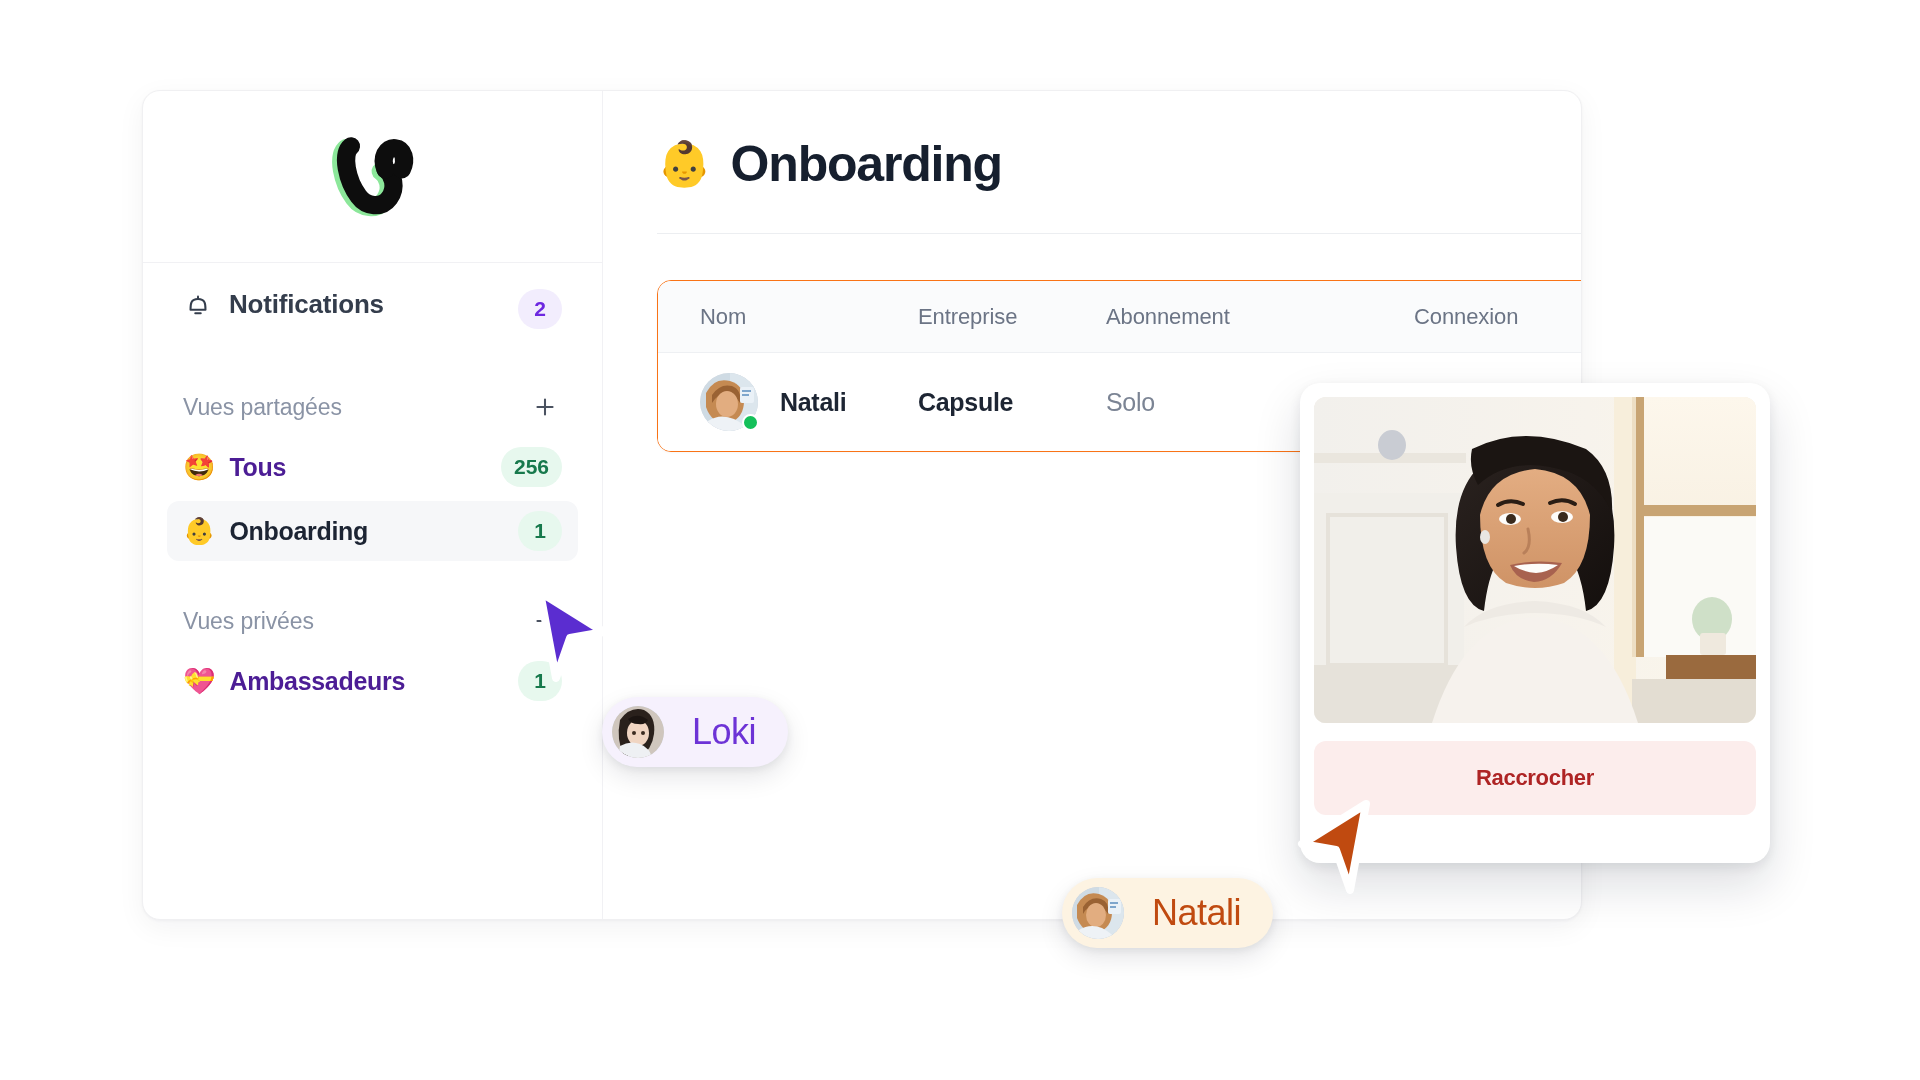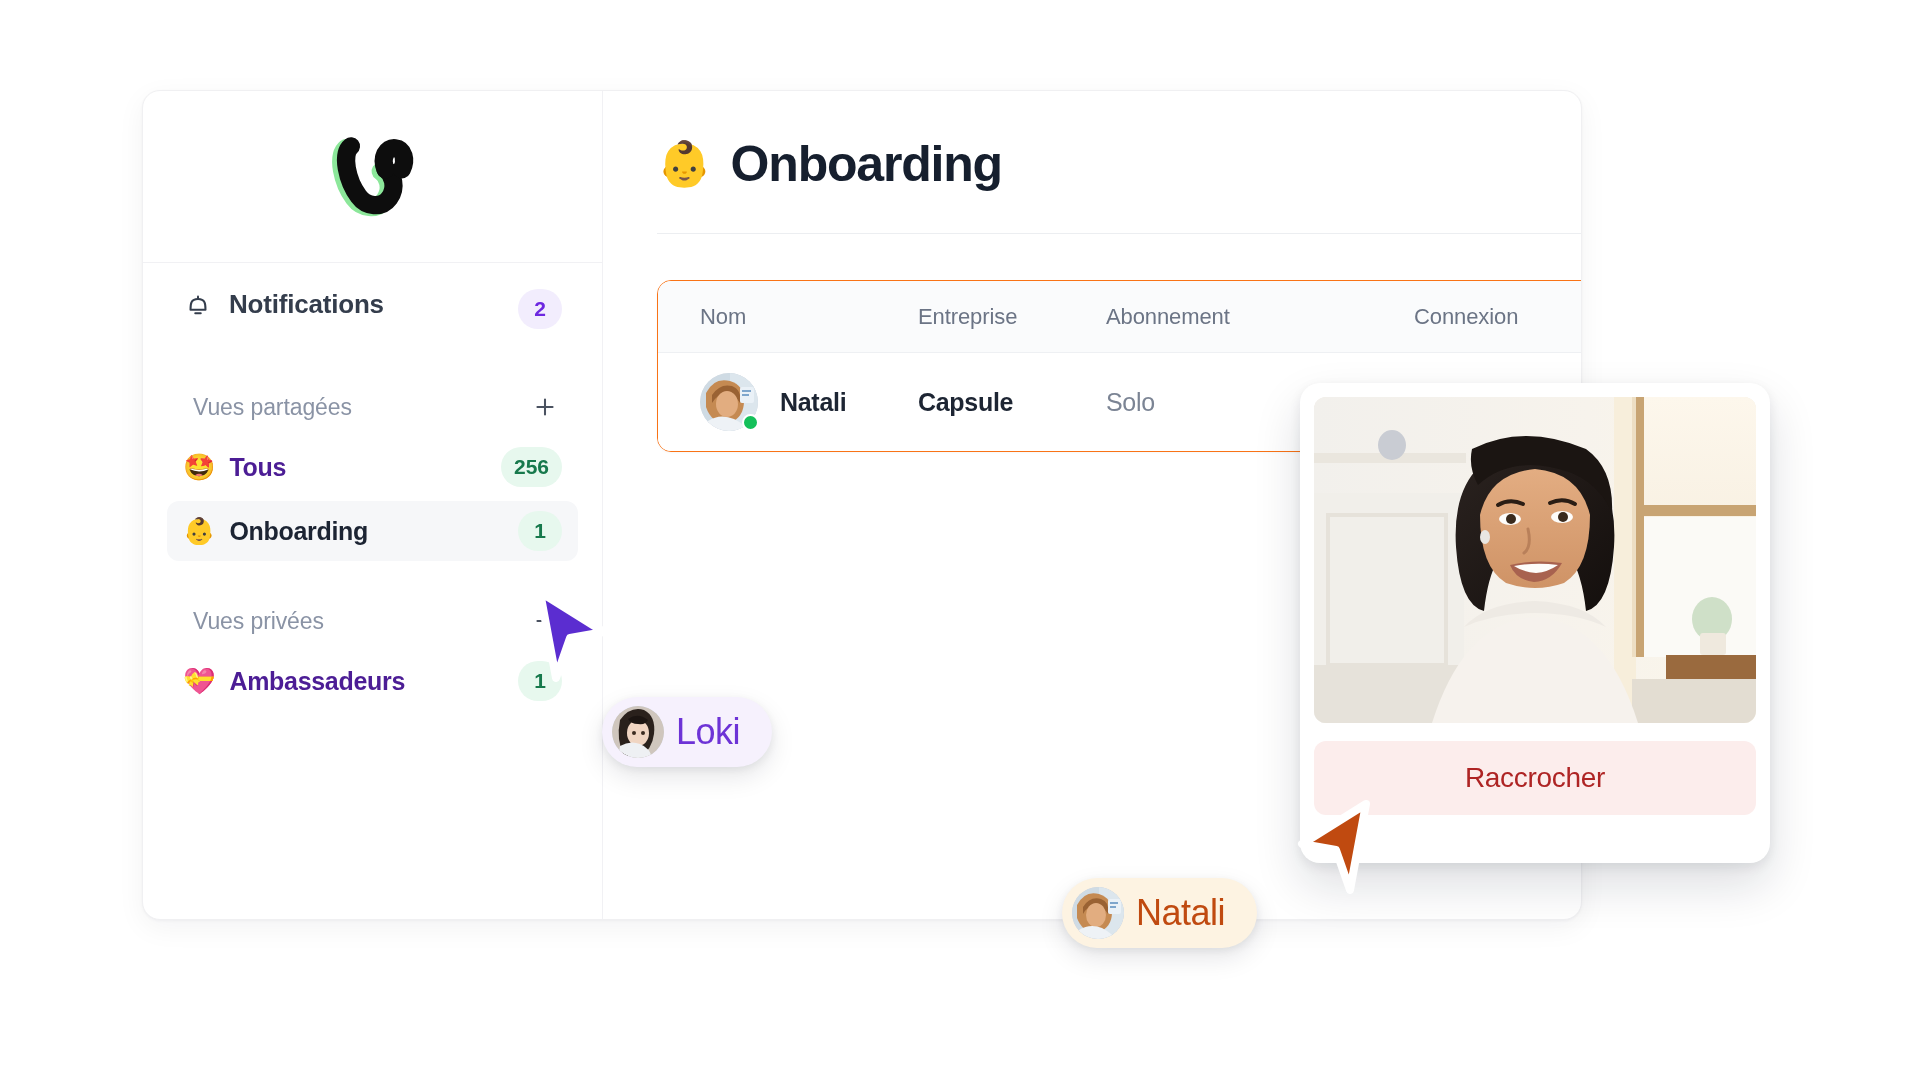"Vues partagées" .section-title { margin-left: 10px -> none }
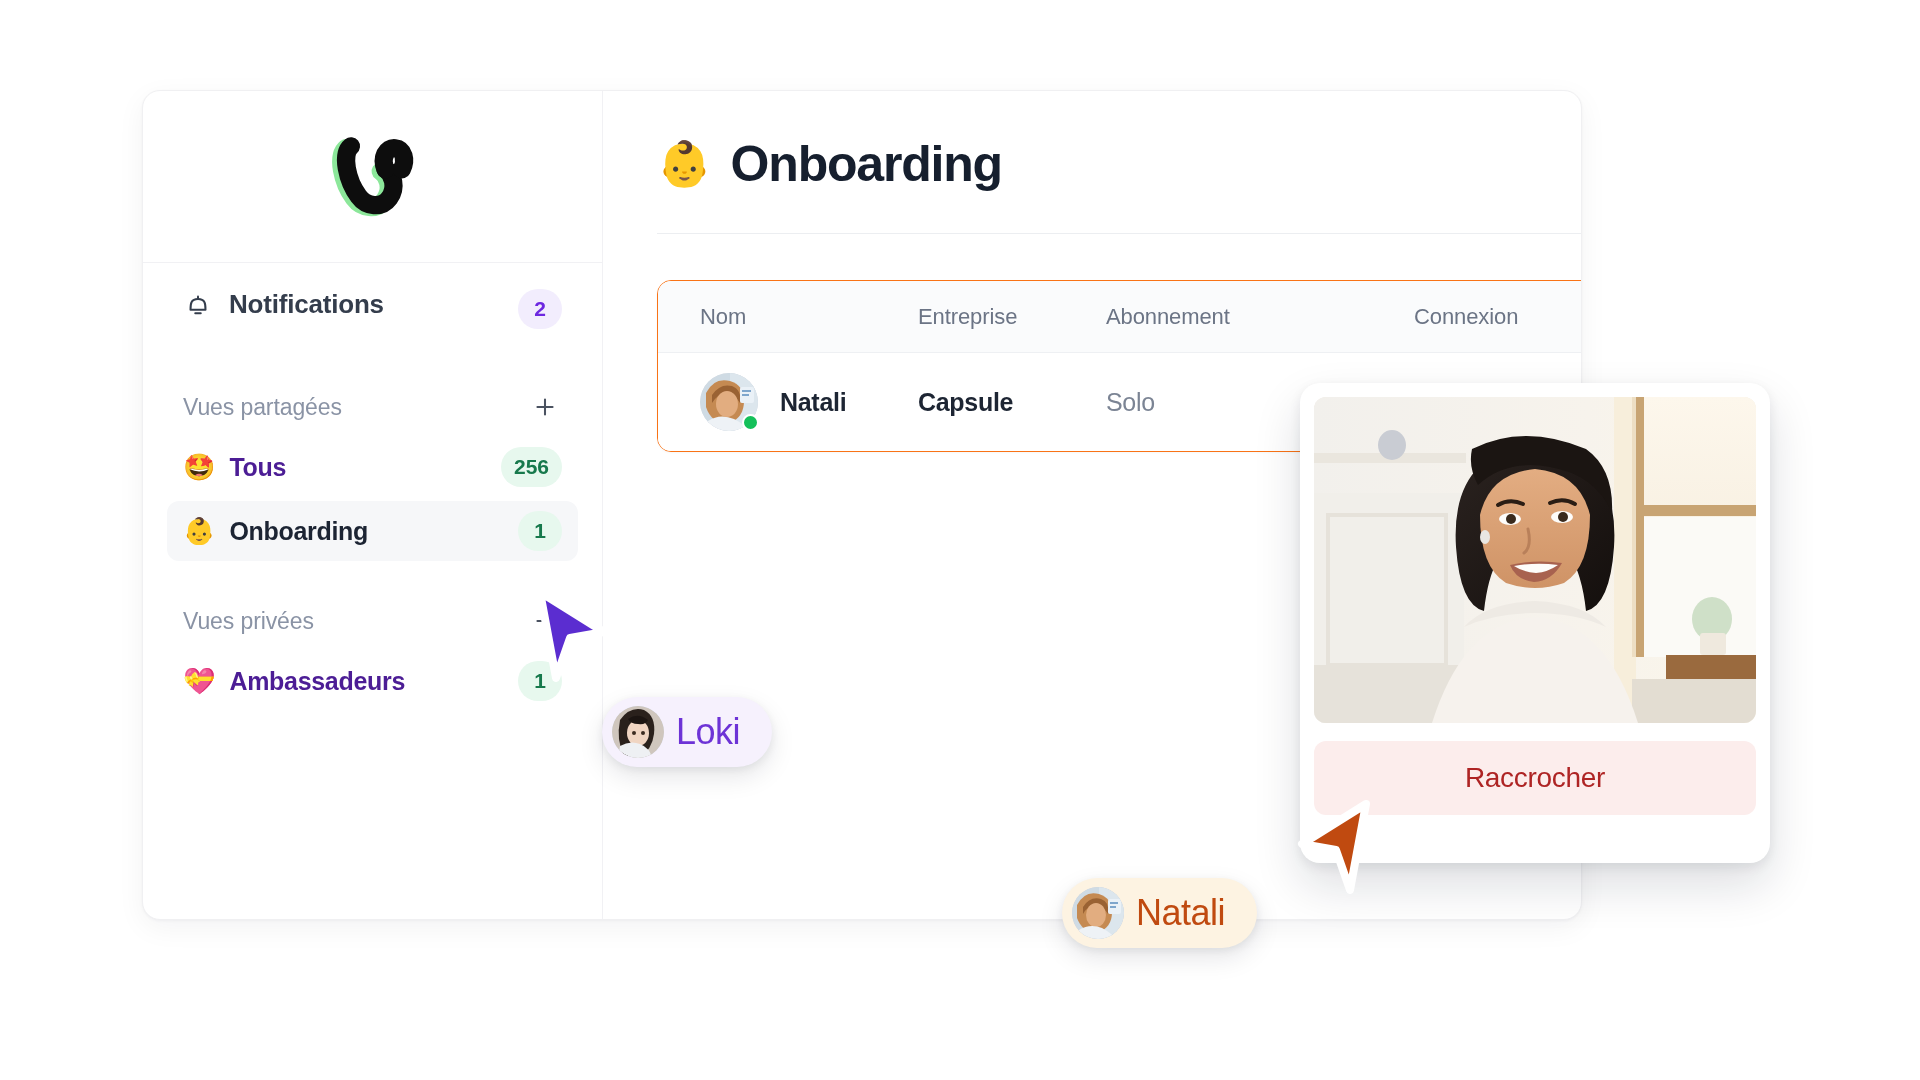"Loki" .pill { gap: 12px -> 28px }
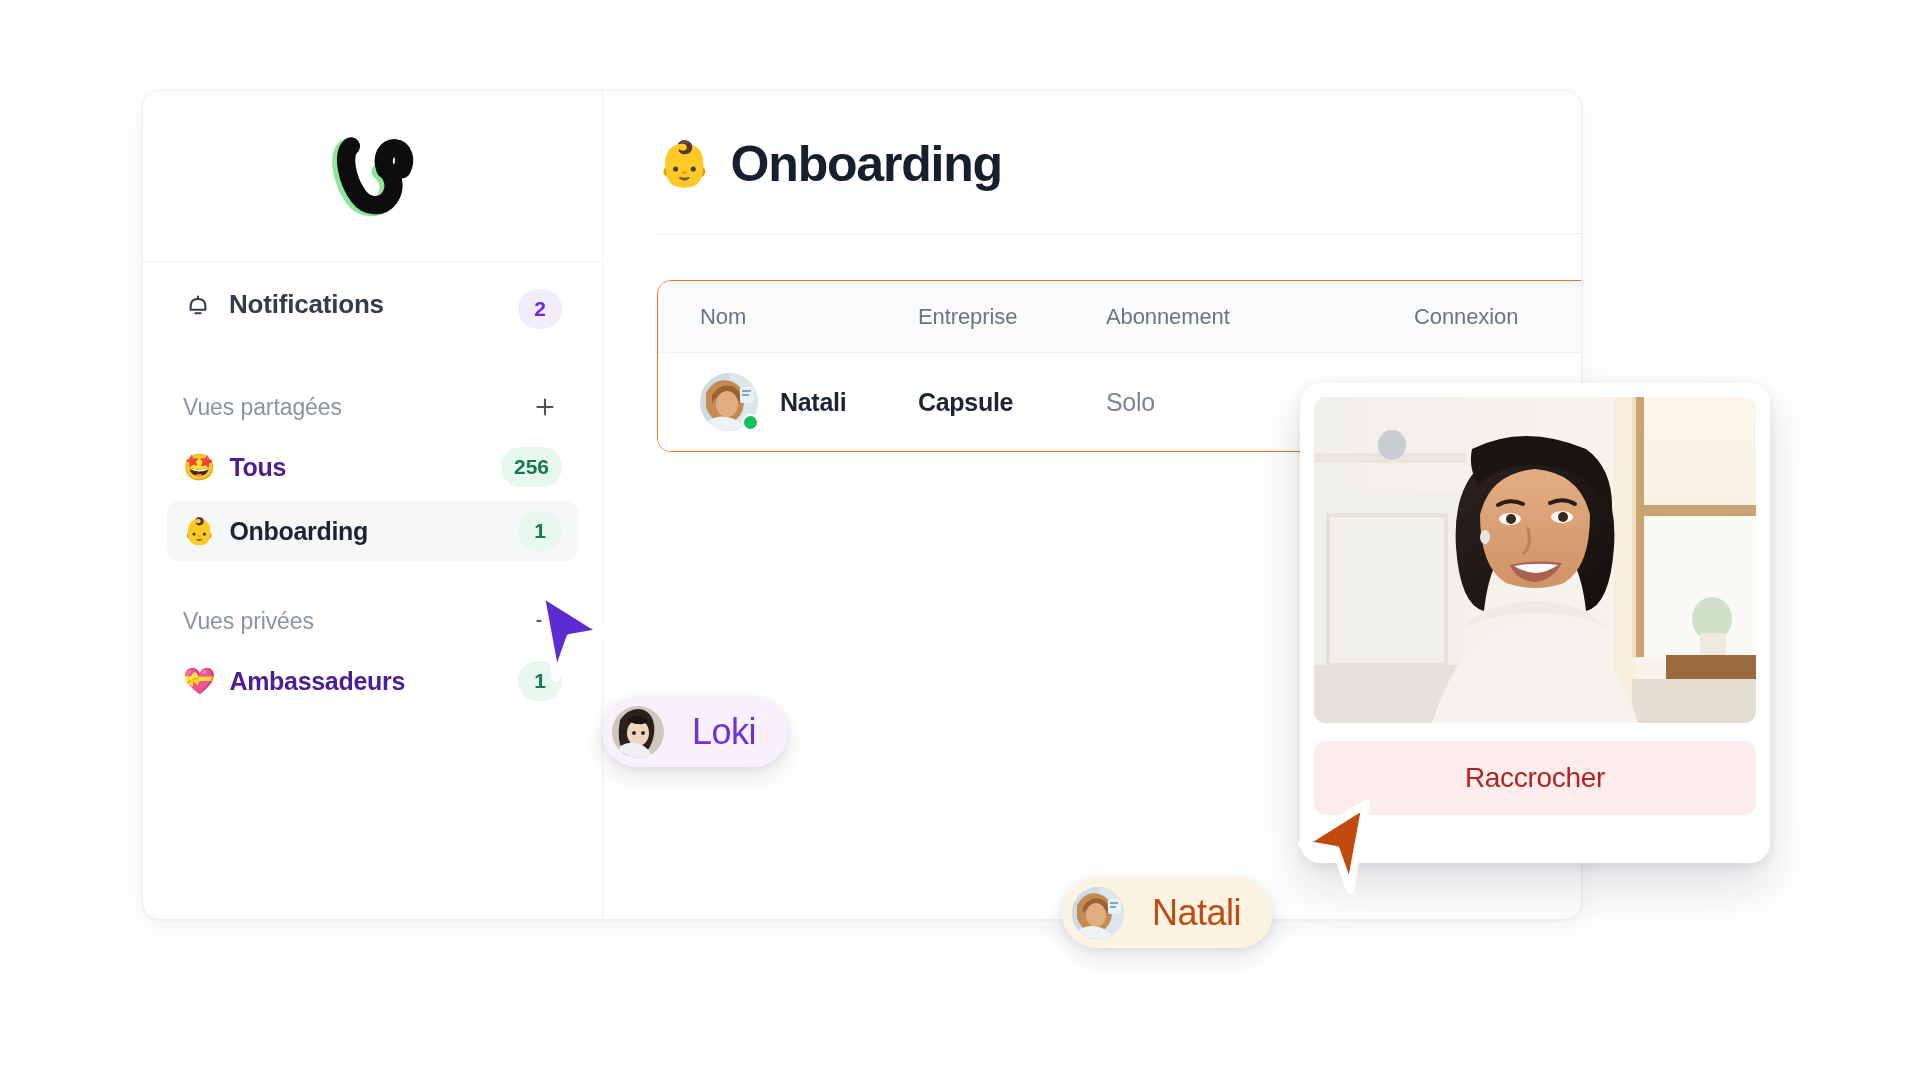"Raccrocher" .hangup-btn { font-size: 28px -> 22px; font-weight: 400 -> 700 }
